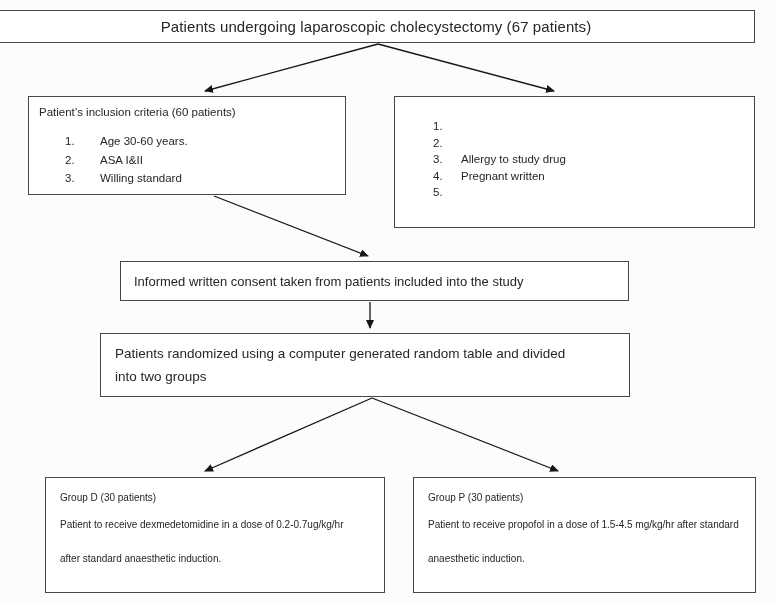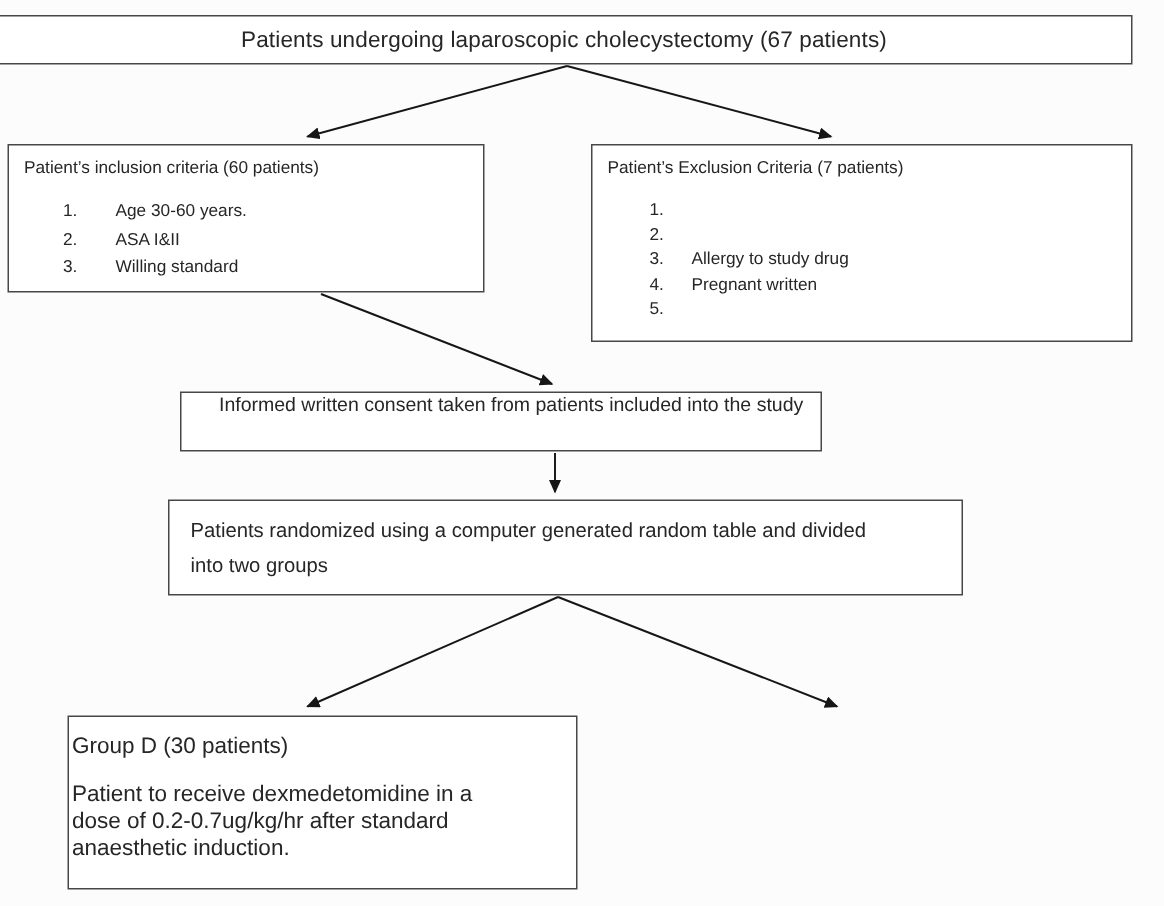"Patient’s inclusion criteria (60" .inclusion-box { left: 5px -> 28px }
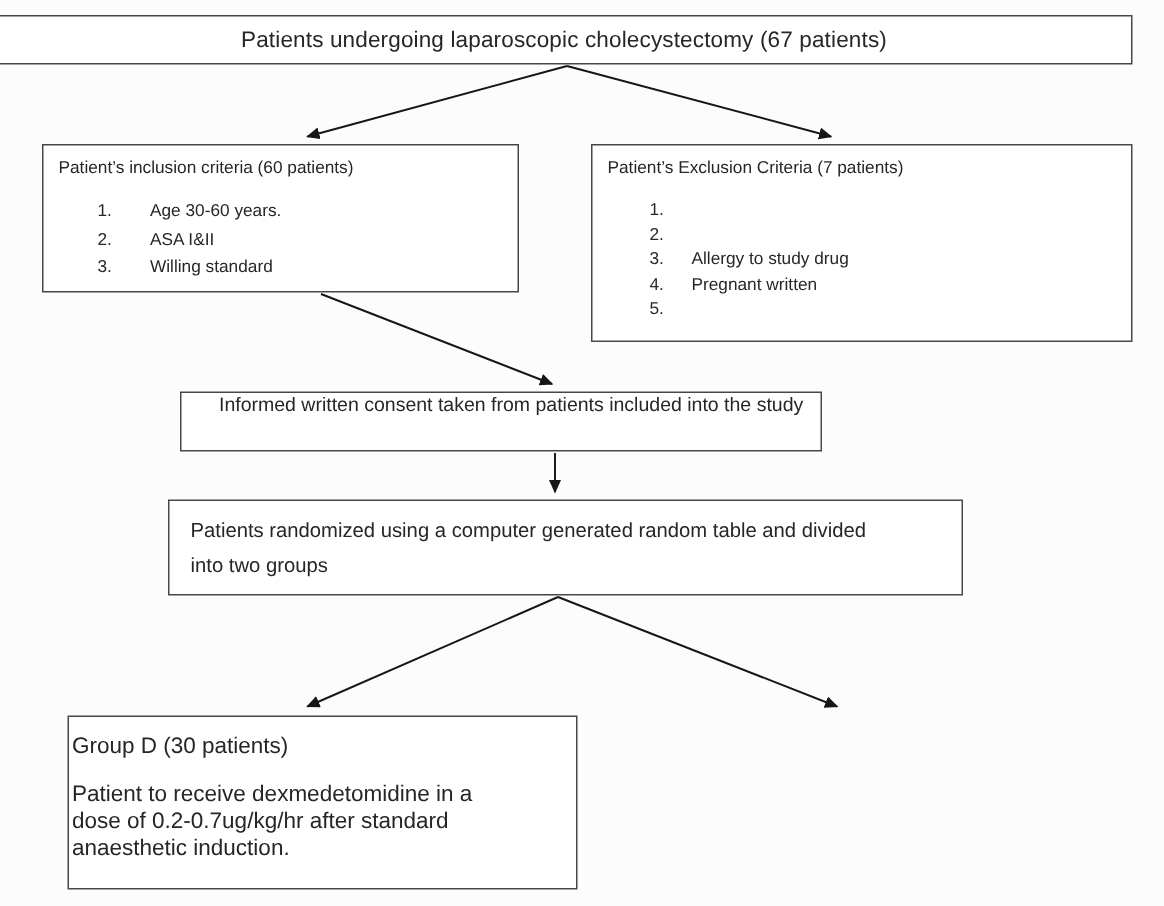"Patient’s Exclusion Criteria (7" div.crit-heading { html: <div>Patient’s Exclusion Criteria (7 patients)</div> -> none }
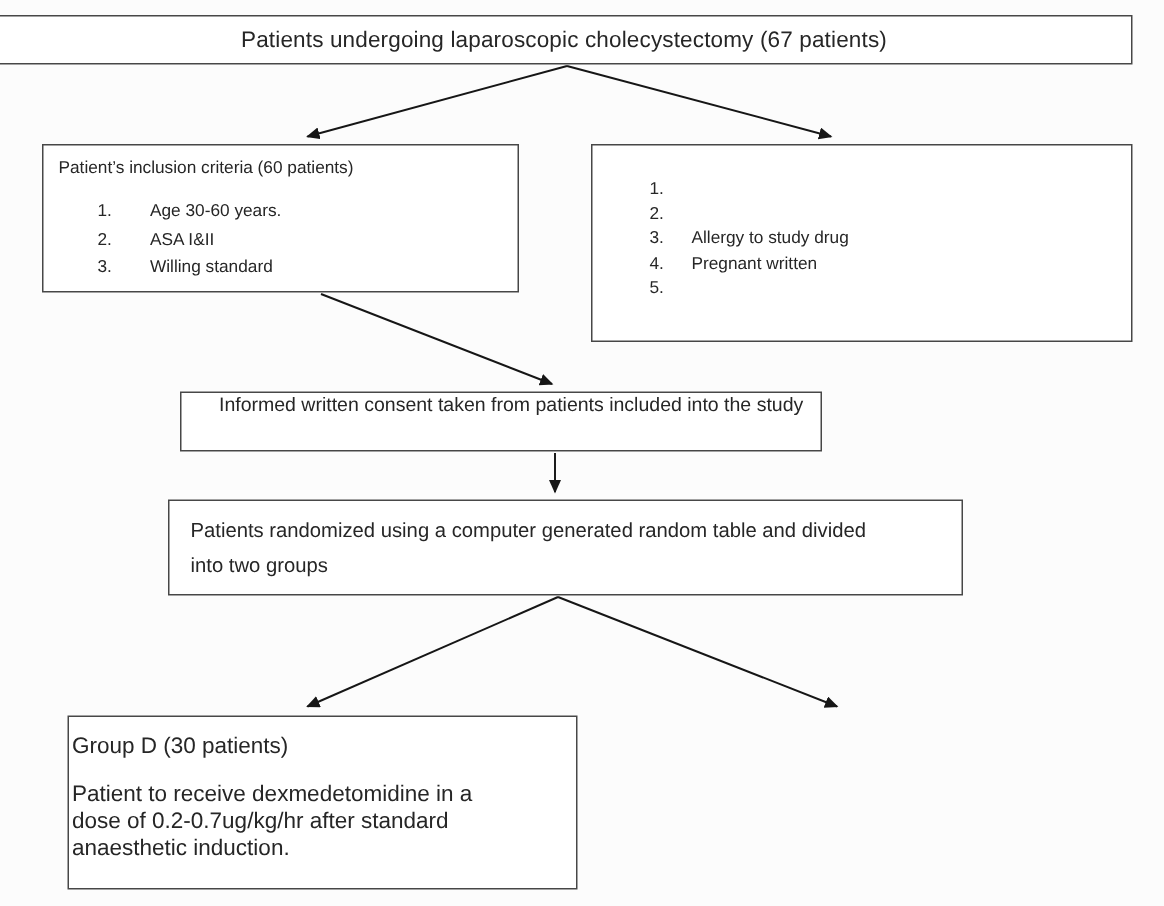"Informed written consent taken from" .consent-box { align-items: flex-start -> center; padding-left: 25px -> 13px; width: 428px -> 509px }
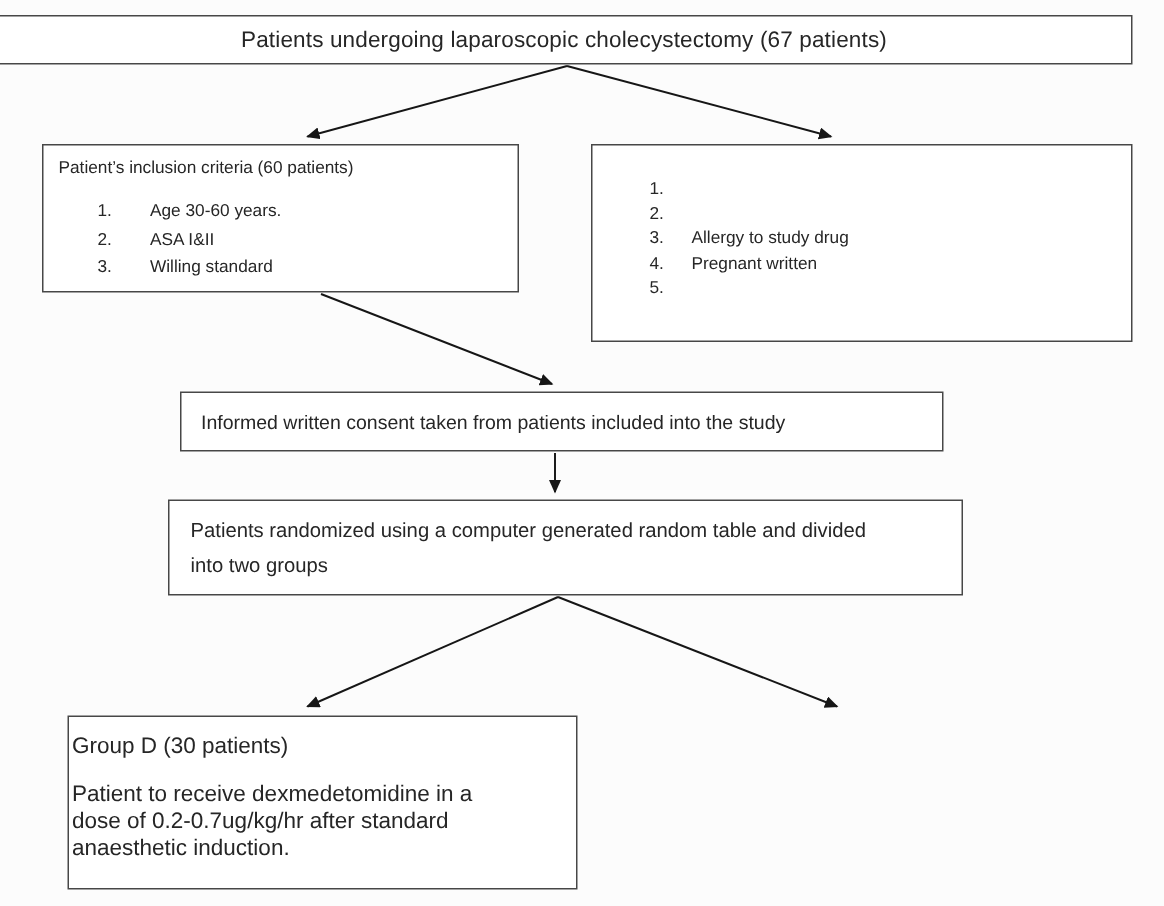"Patients randomized using a computer" .randomization-box { left: 112px -> 100px }
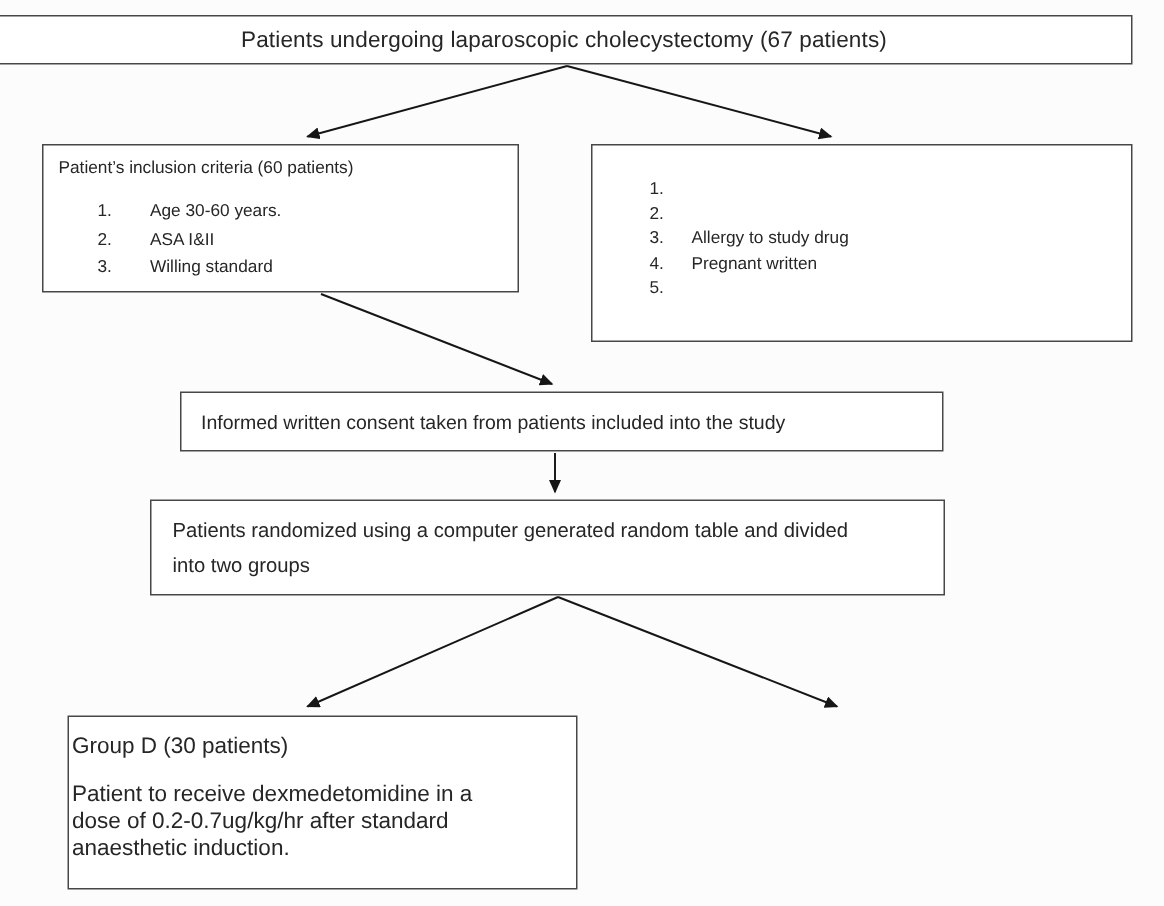"Group D (30 patients)" .group-box { font-size: 15px -> 10px; padding: 10px 2px -> 10px 14px }
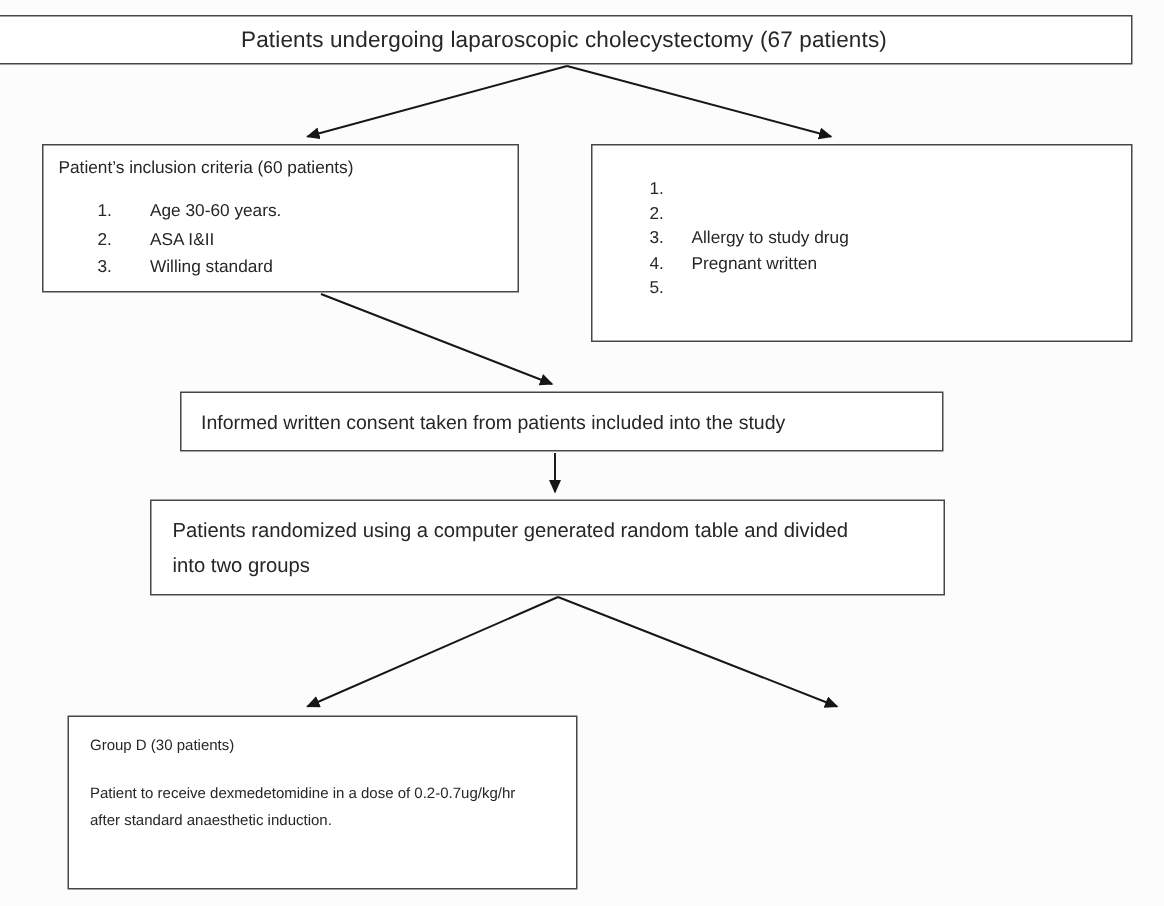"Group P (30 patients)" div.box { html: none -> <div> <div>Group P (30 patients)</div> <div>Patient to receive propofol in a dose of 1.5-4.5 mg/kg/hr after standard anaesthetic induction.</div> </div> }
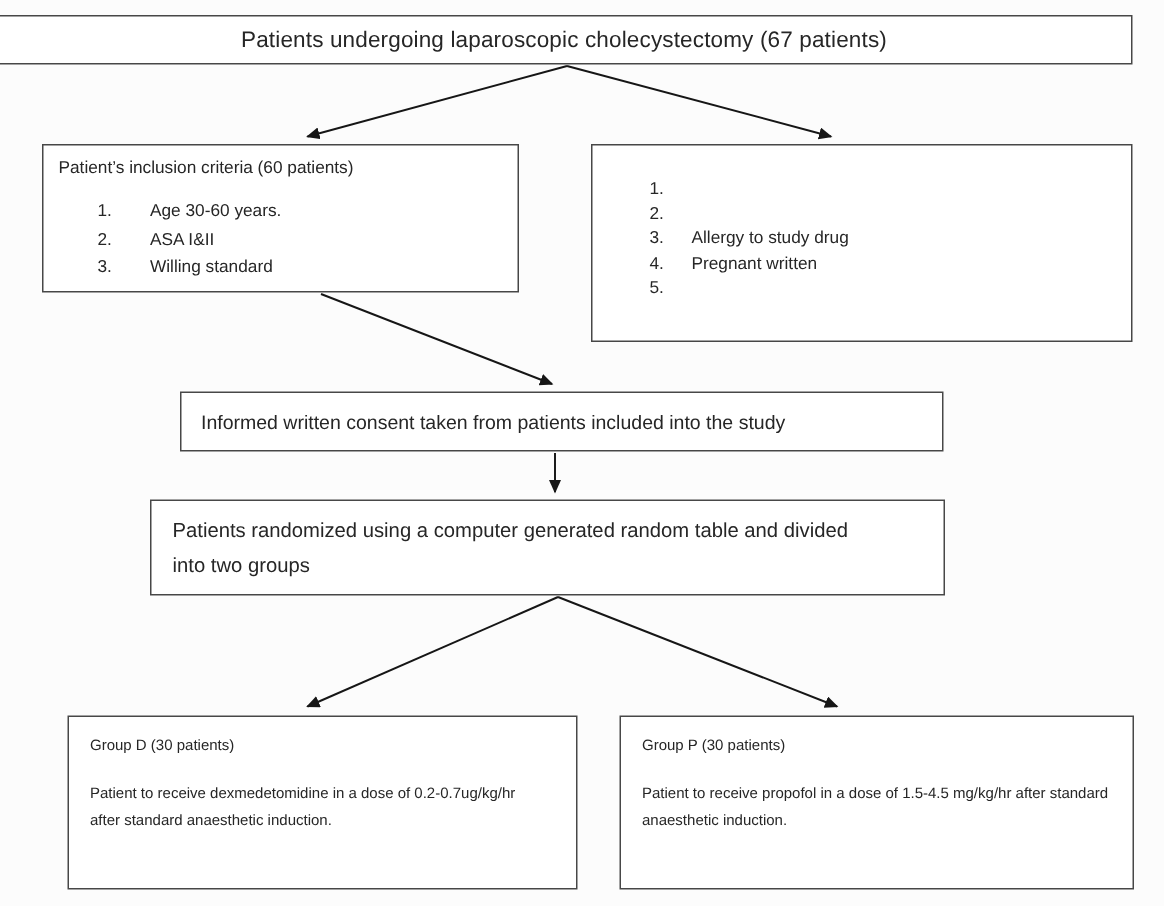"Patient to receive dexmedetomidine in" .grp-body { line-height: 18px -> 34px; margin-top: 13px -> none }
